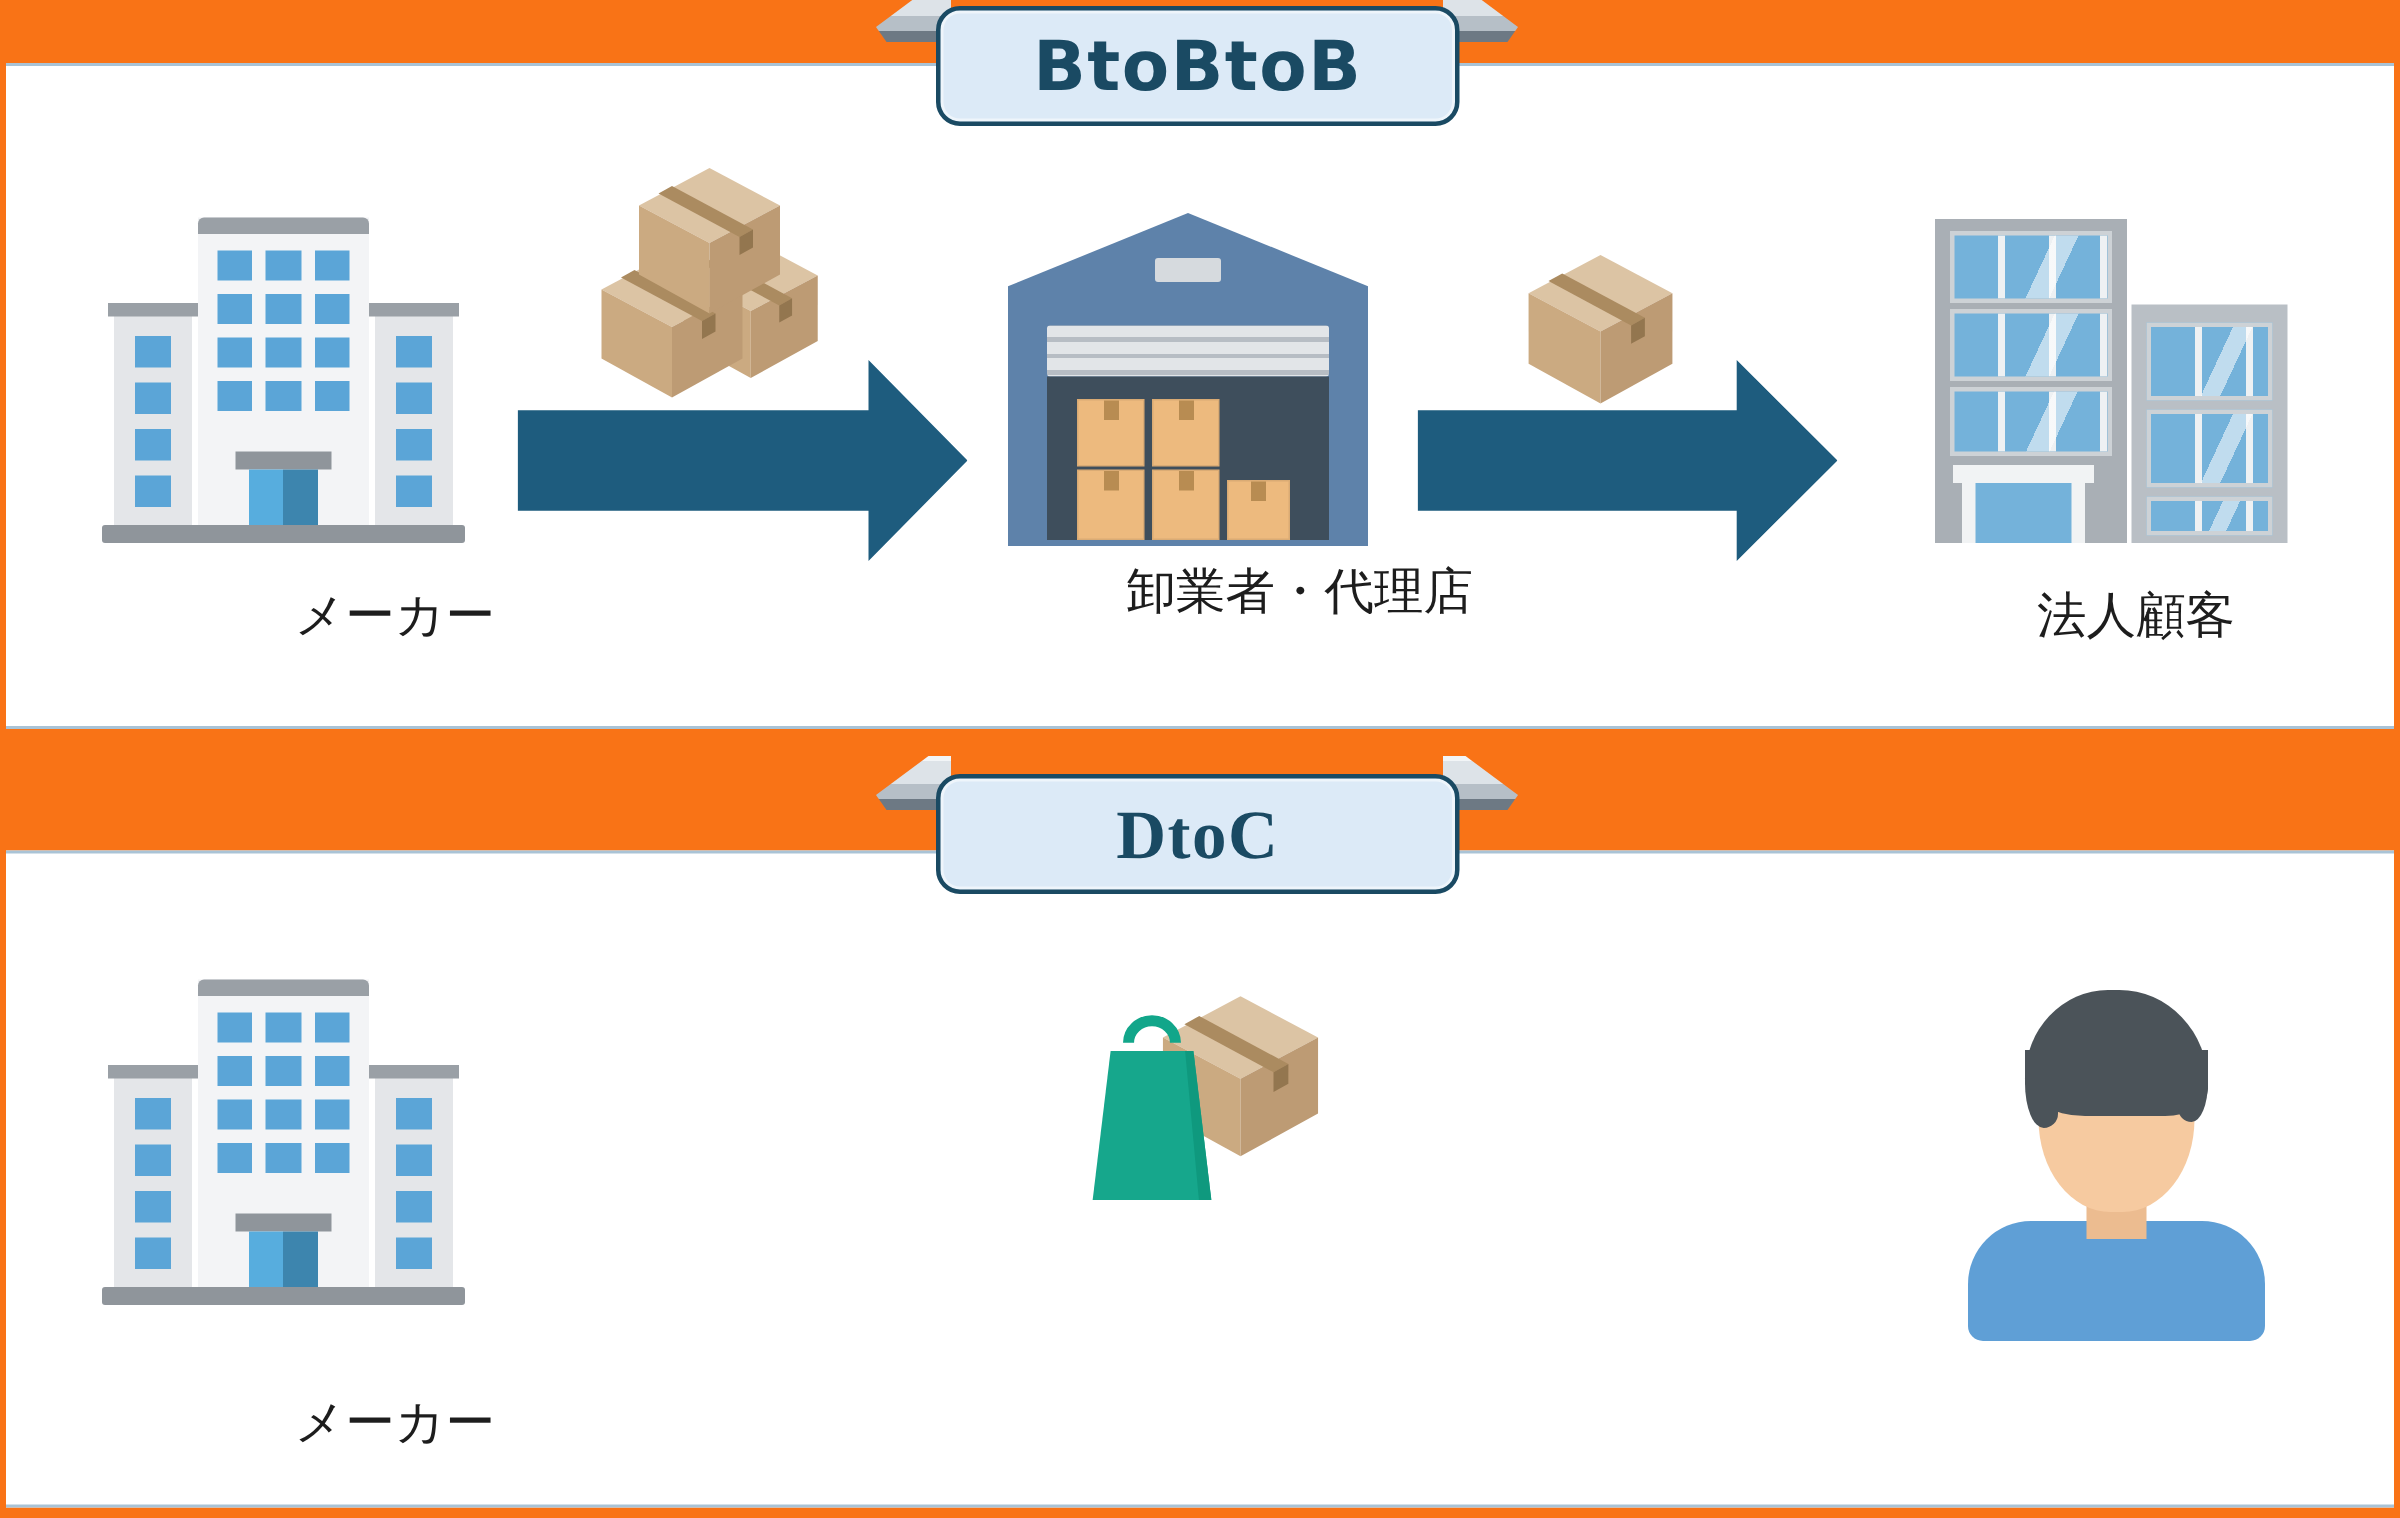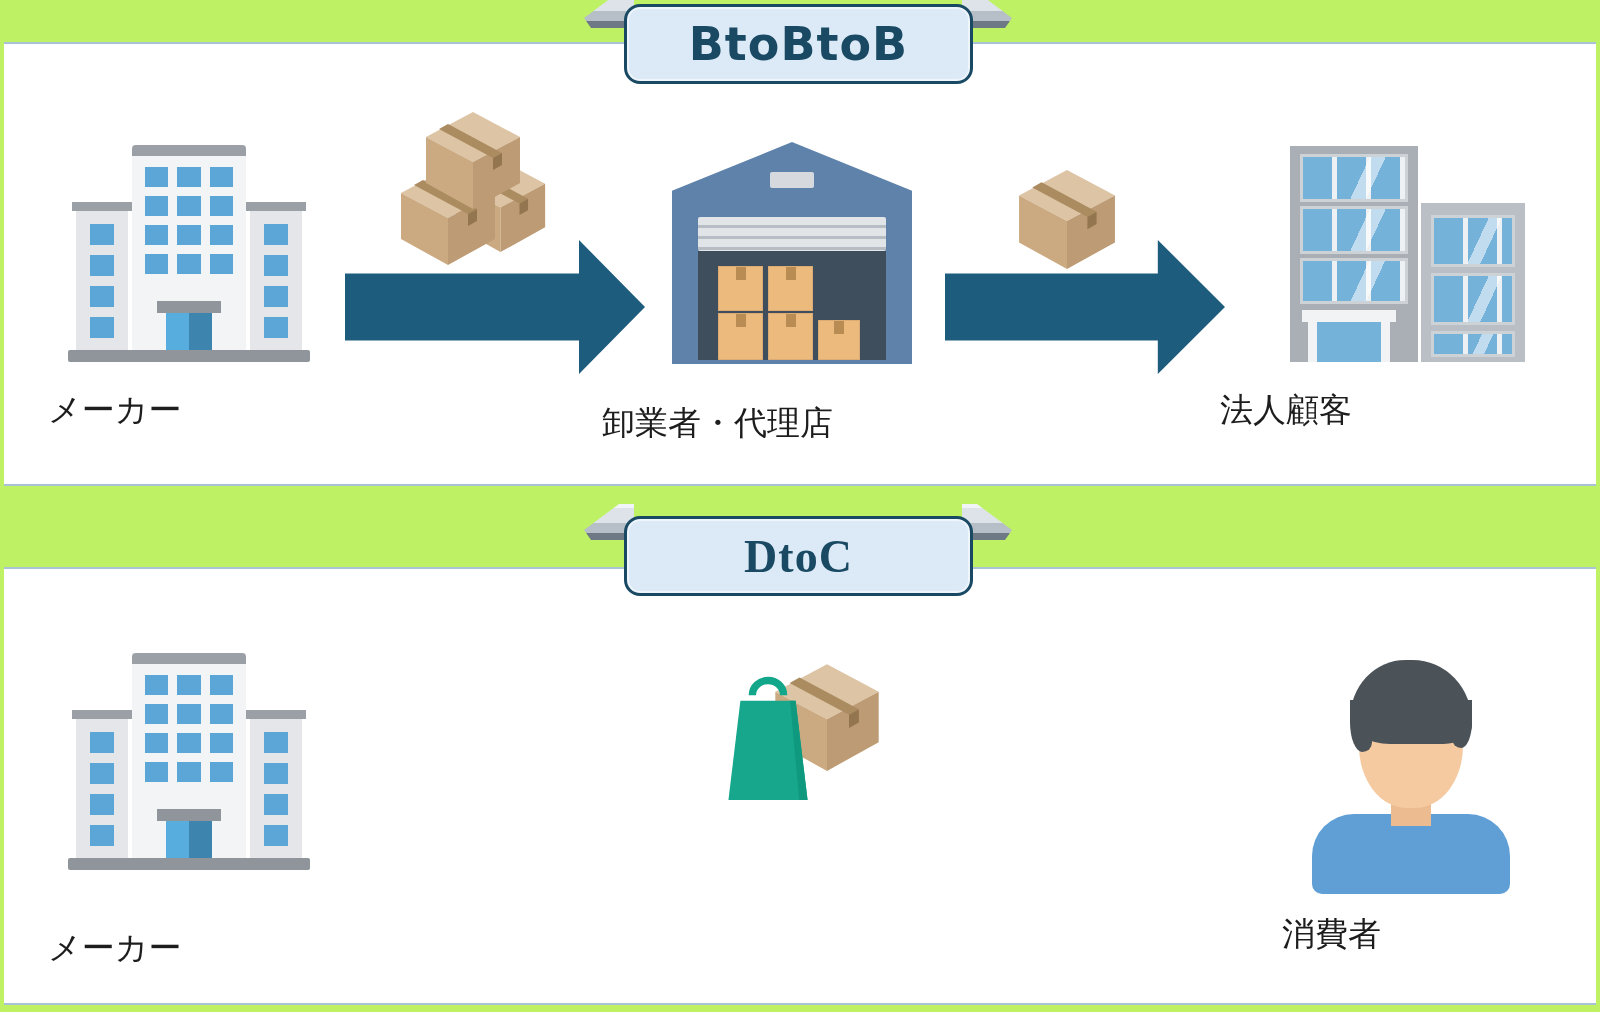"BtoBtoB" #canvas { background: #bef264 -> #f97316 }
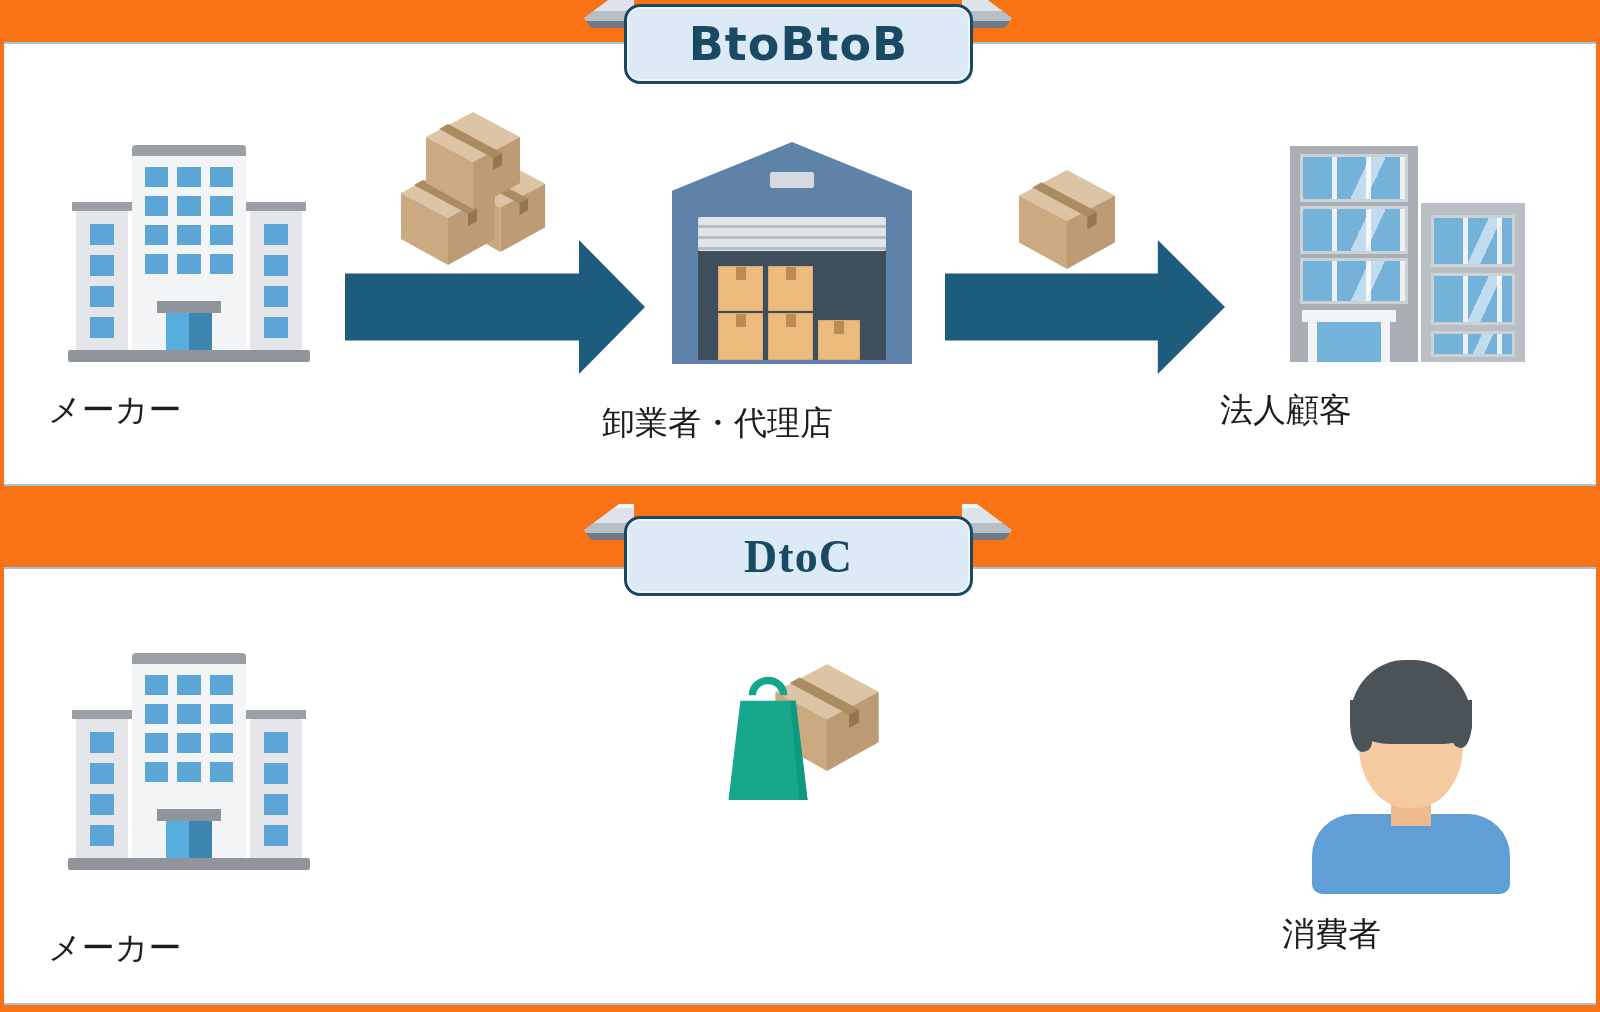"メーカー" .node-label { text-align: left -> right }
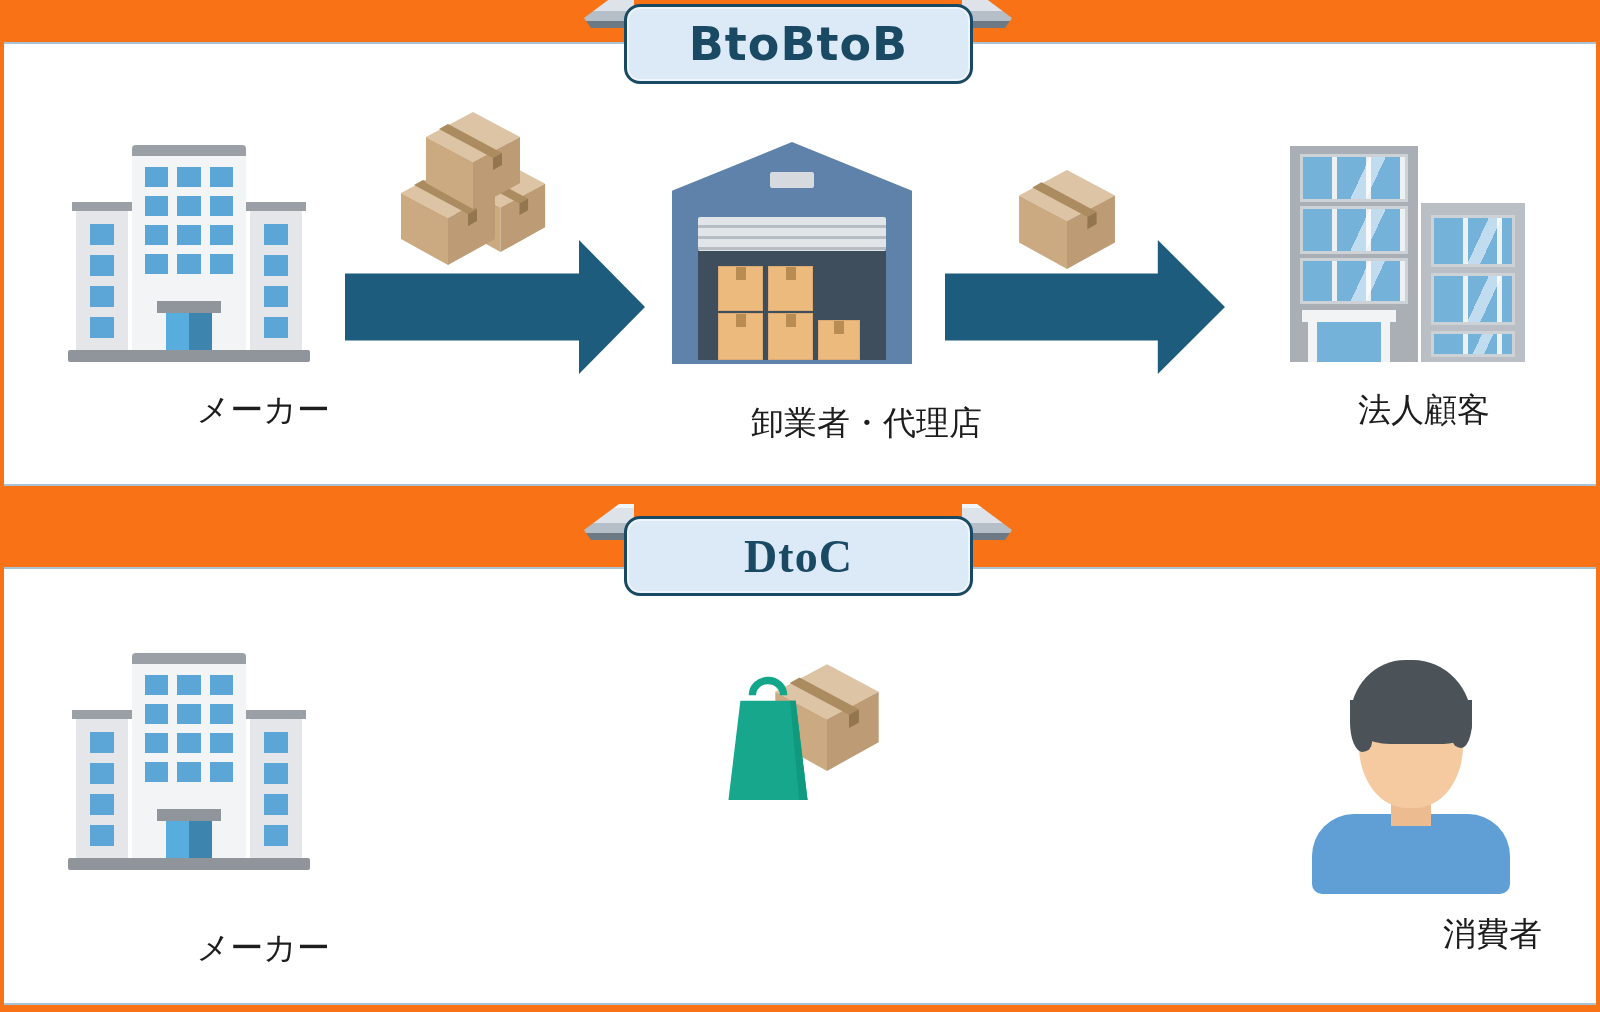"卸業者・代理店" div.node-label { top: 401px -> 372px }
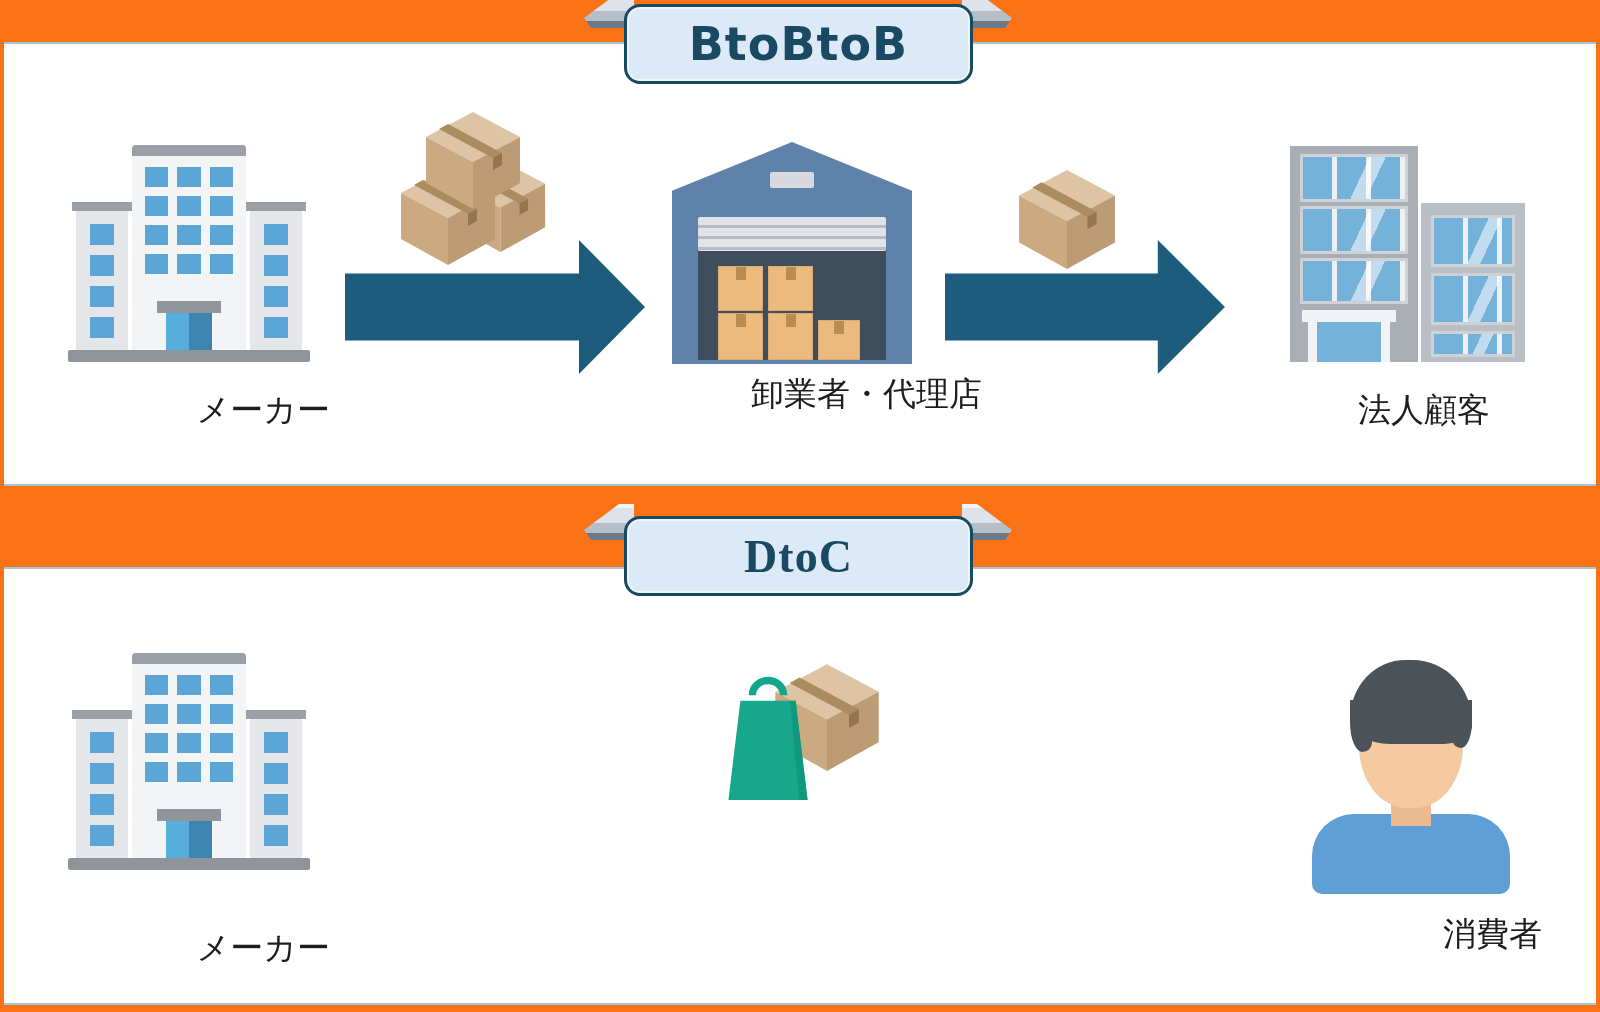"消費者" div.node-label { html: <div>消費者</div> -> none }
